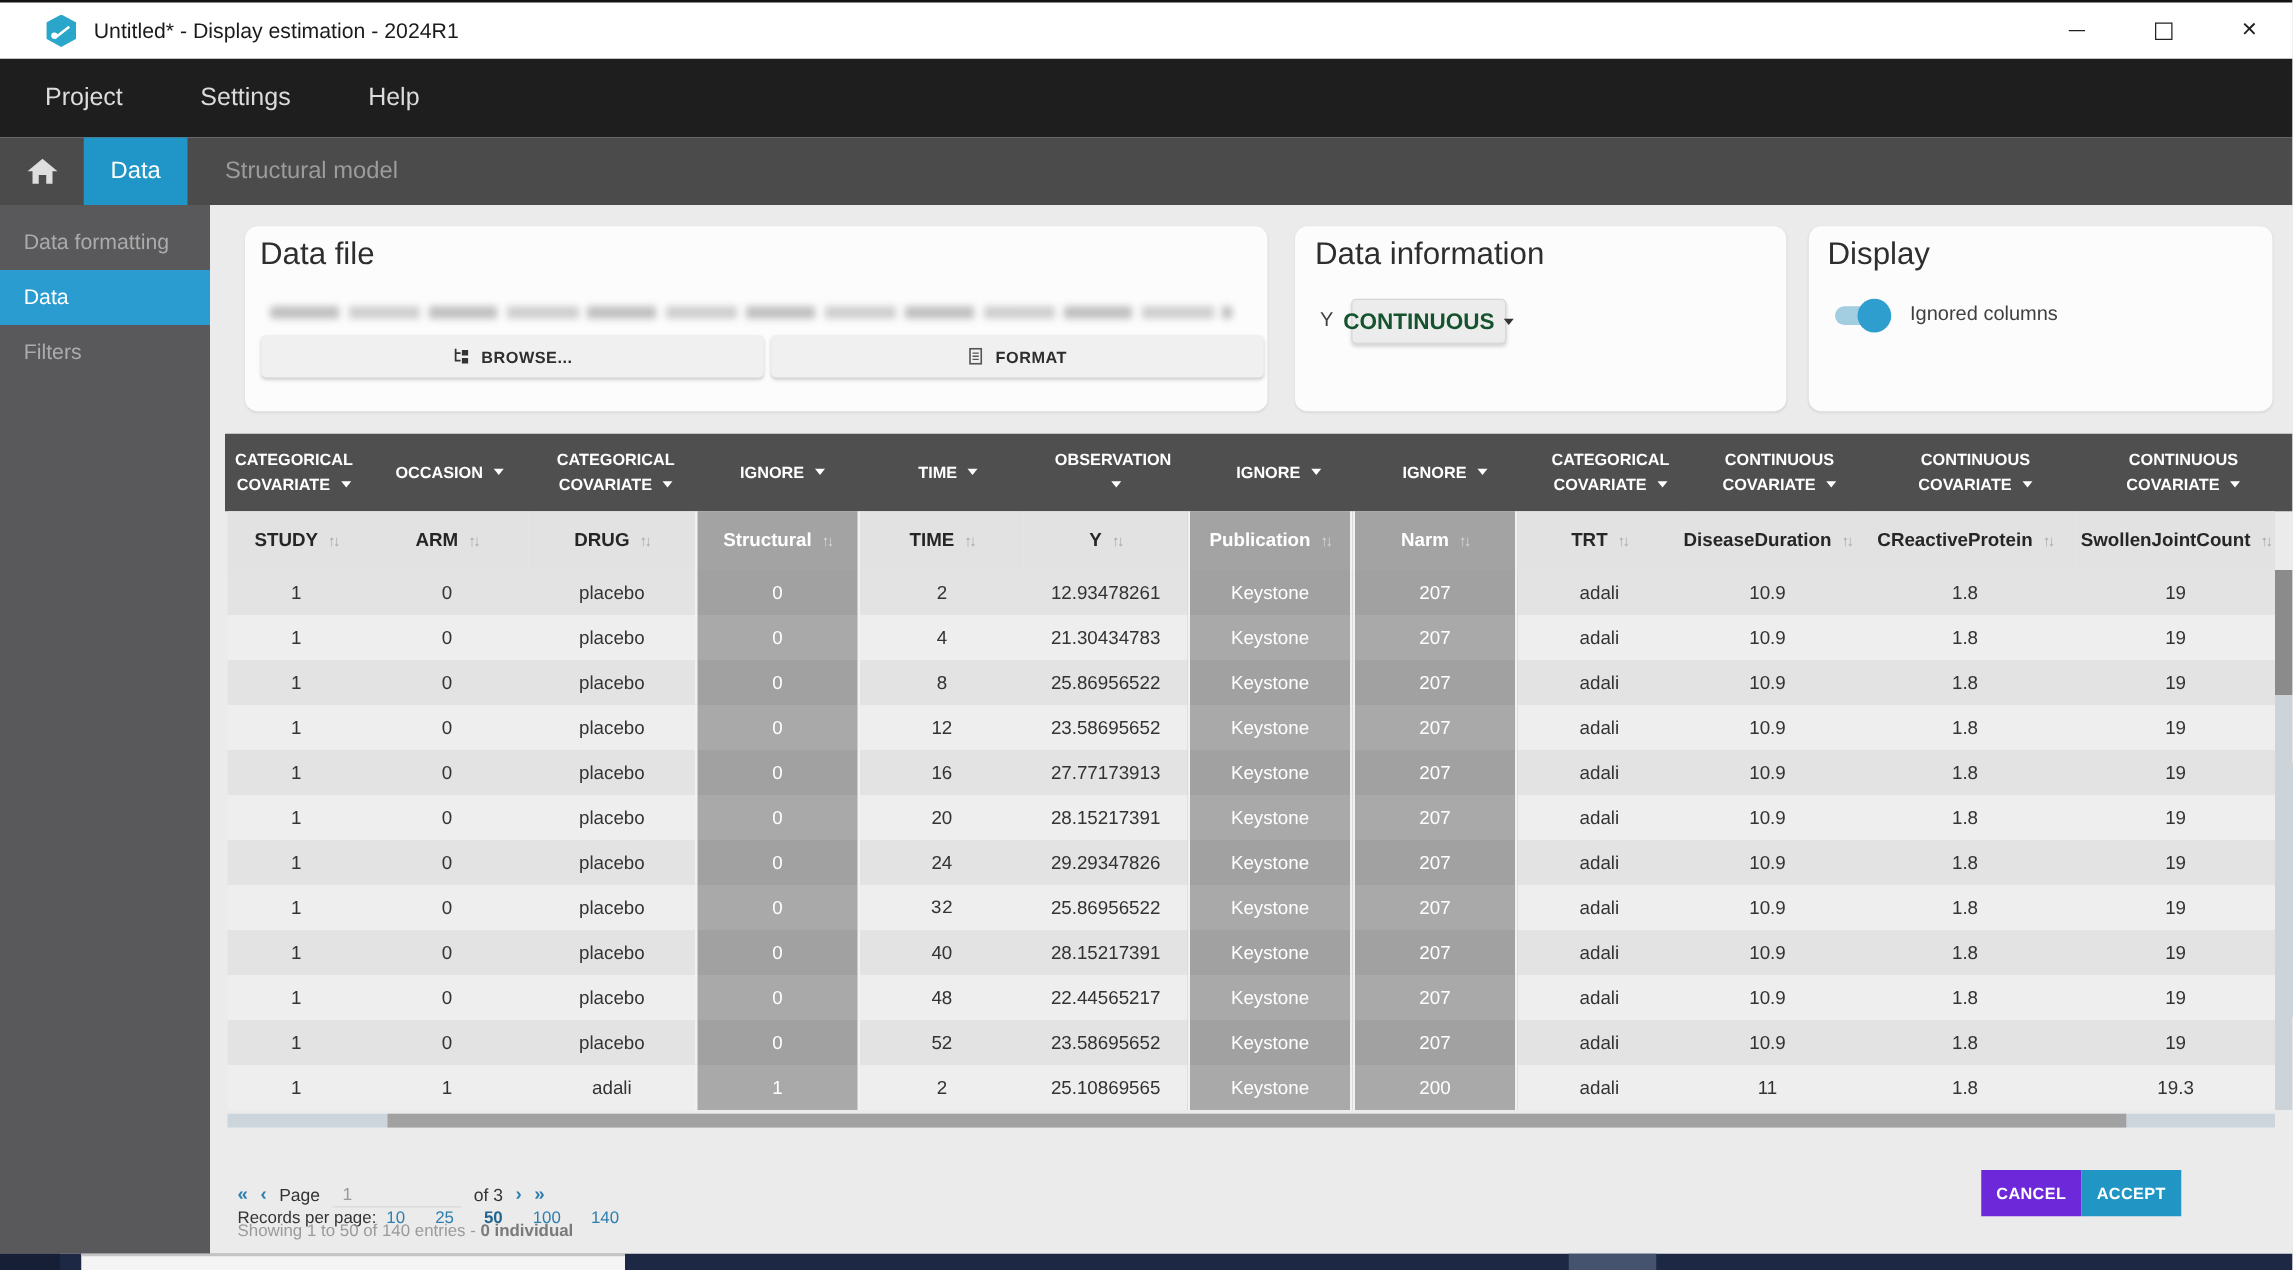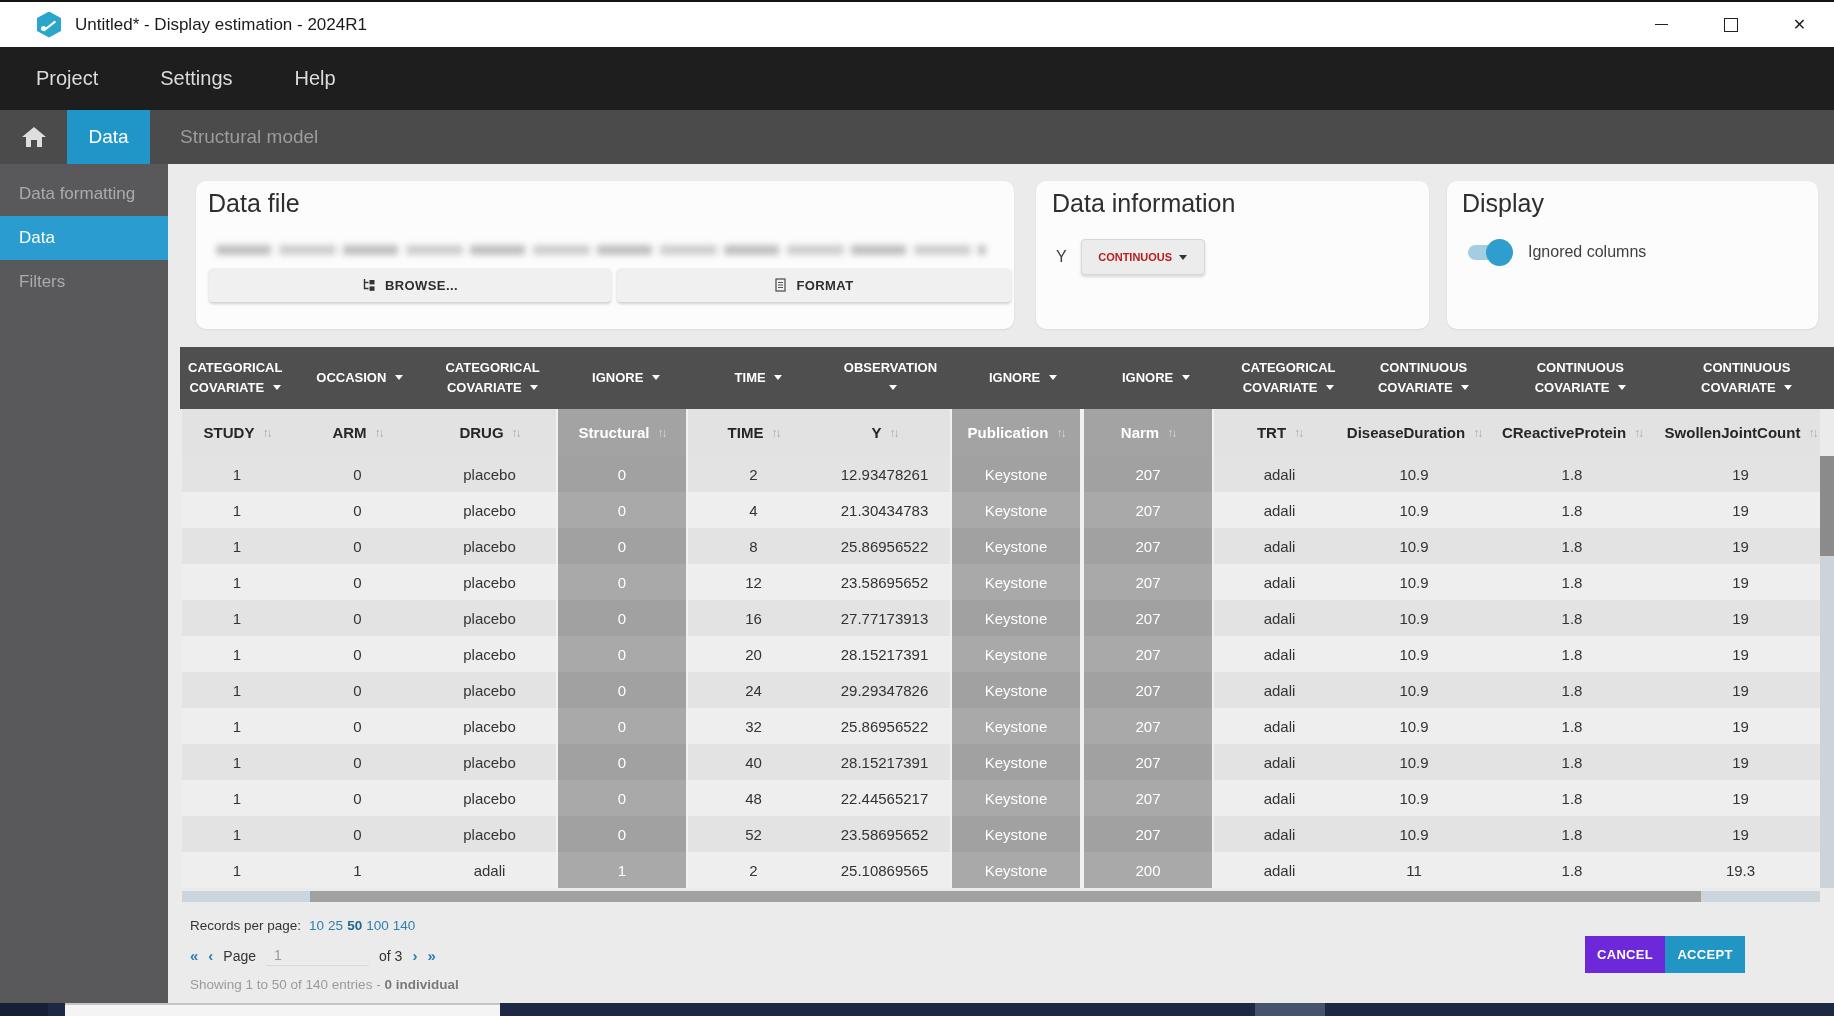"CONTINUOUS" .dd-btn { color: #b91c1c -> #14532d; font-size: 11px -> 18px }
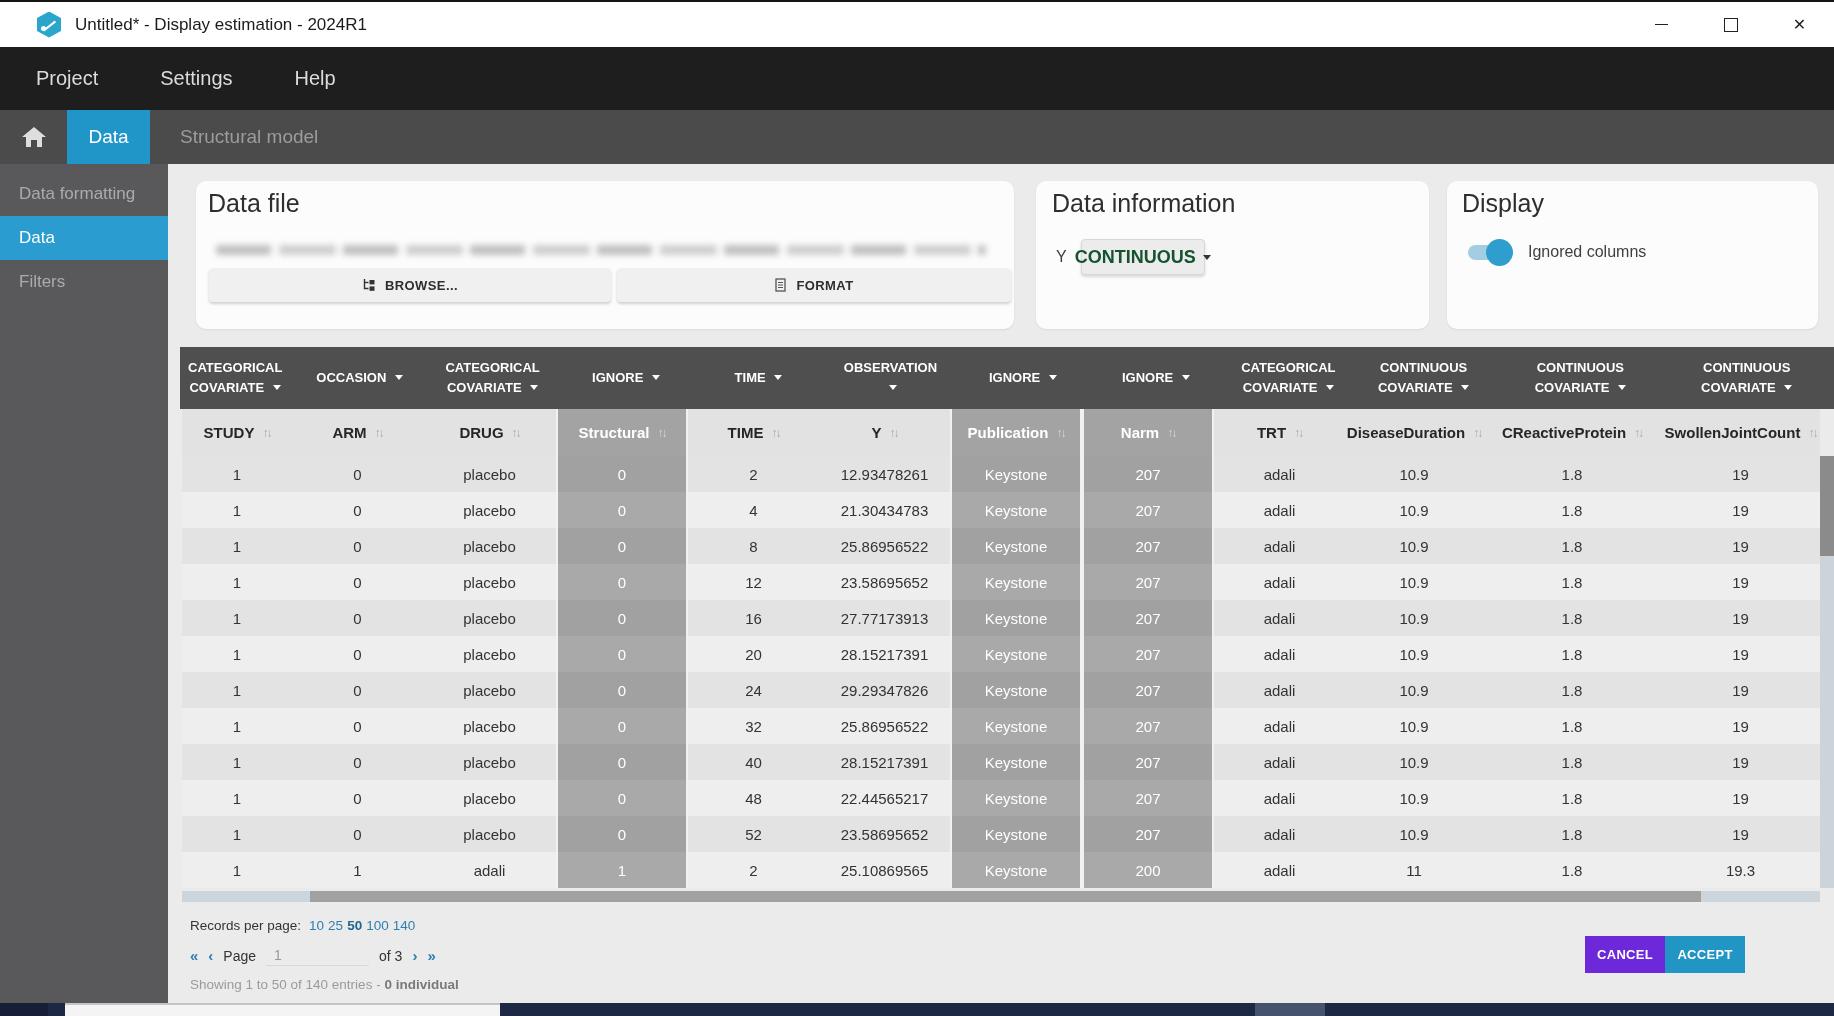"32" div.t-cell { font-family: none -> Liberation Mono, monospace }
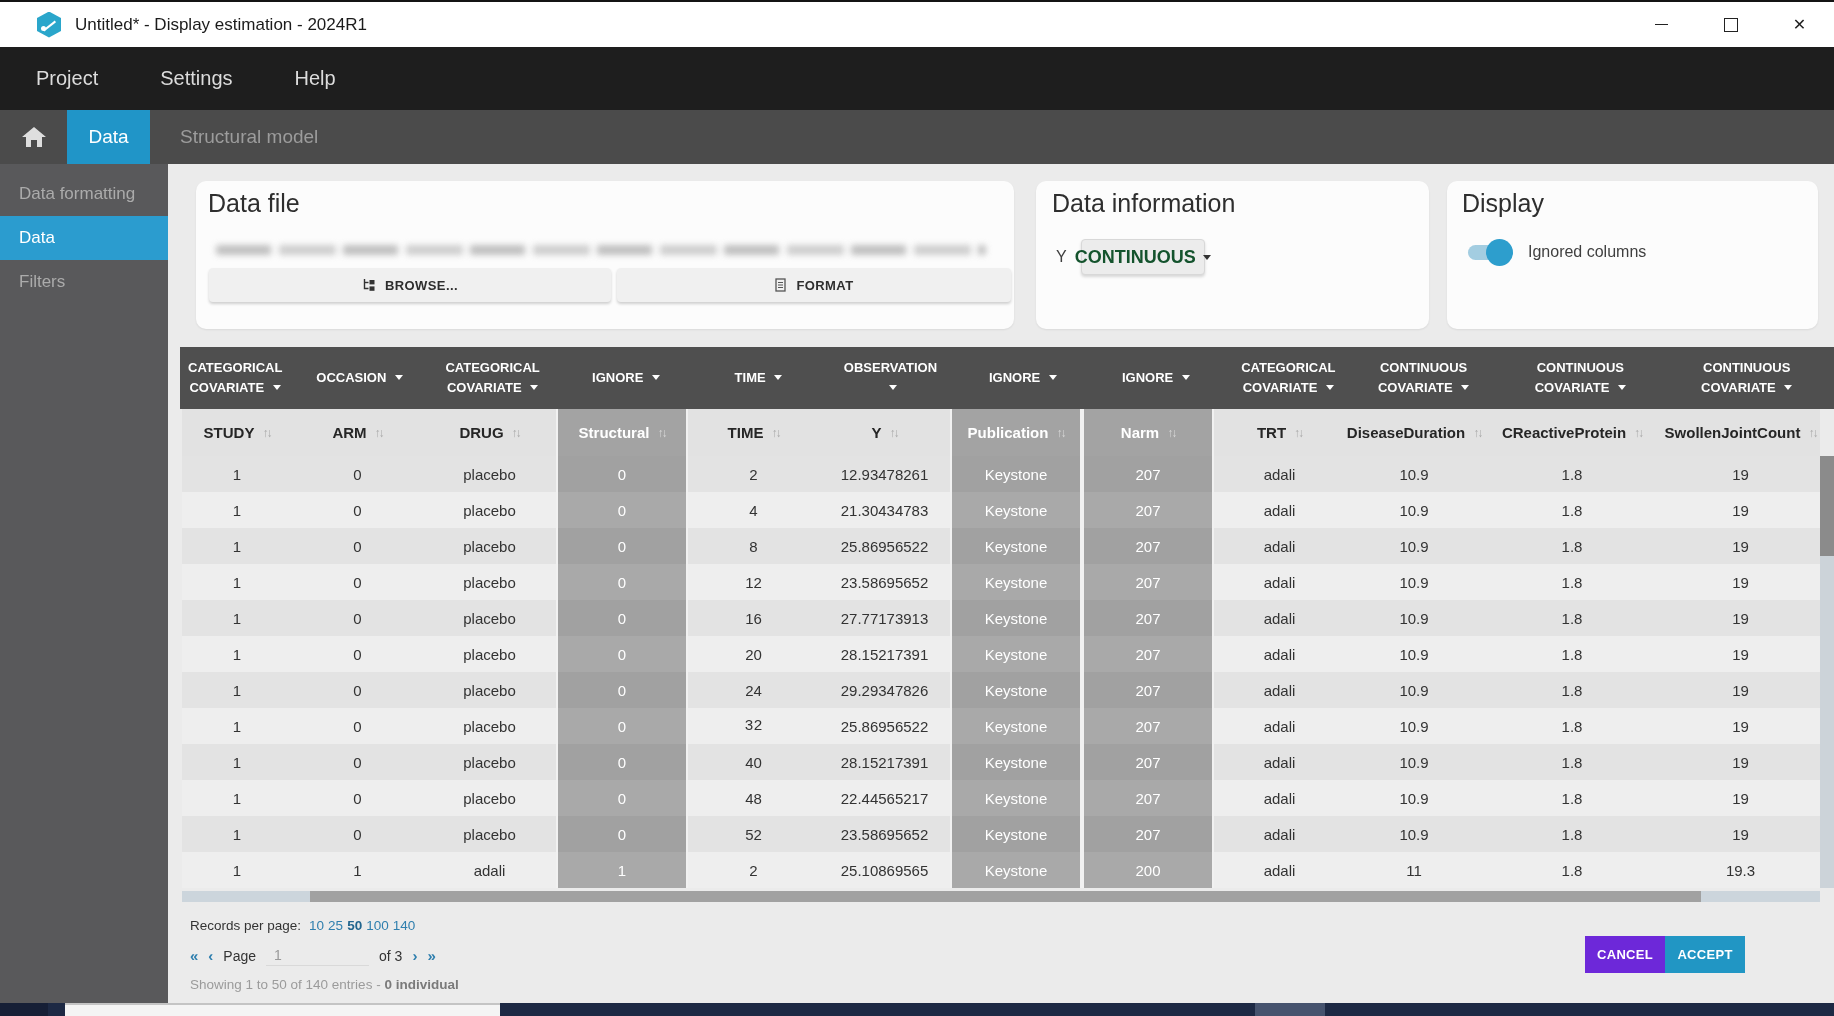"10" span { gap: 4px -> 24px; margin-top: none -> 48px }
